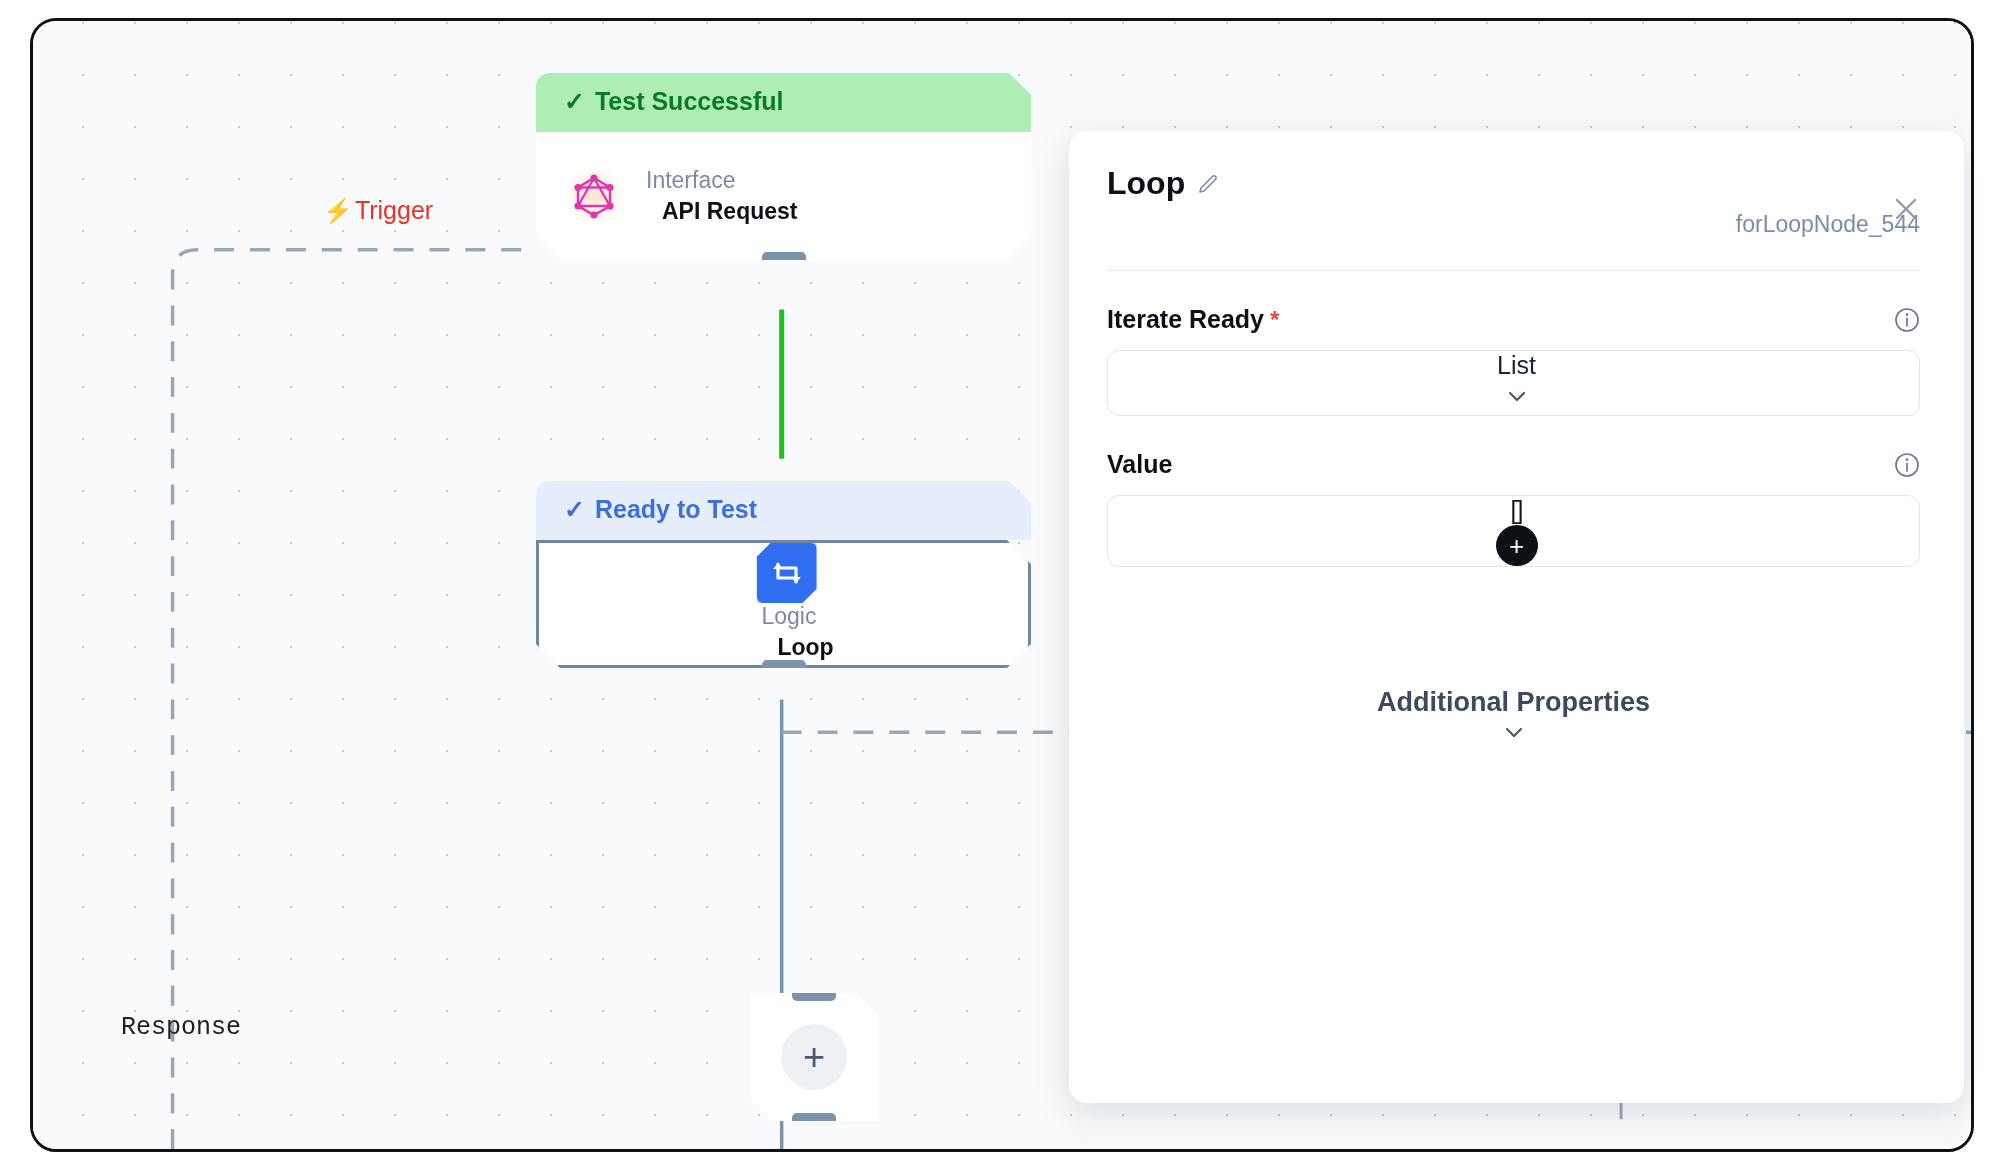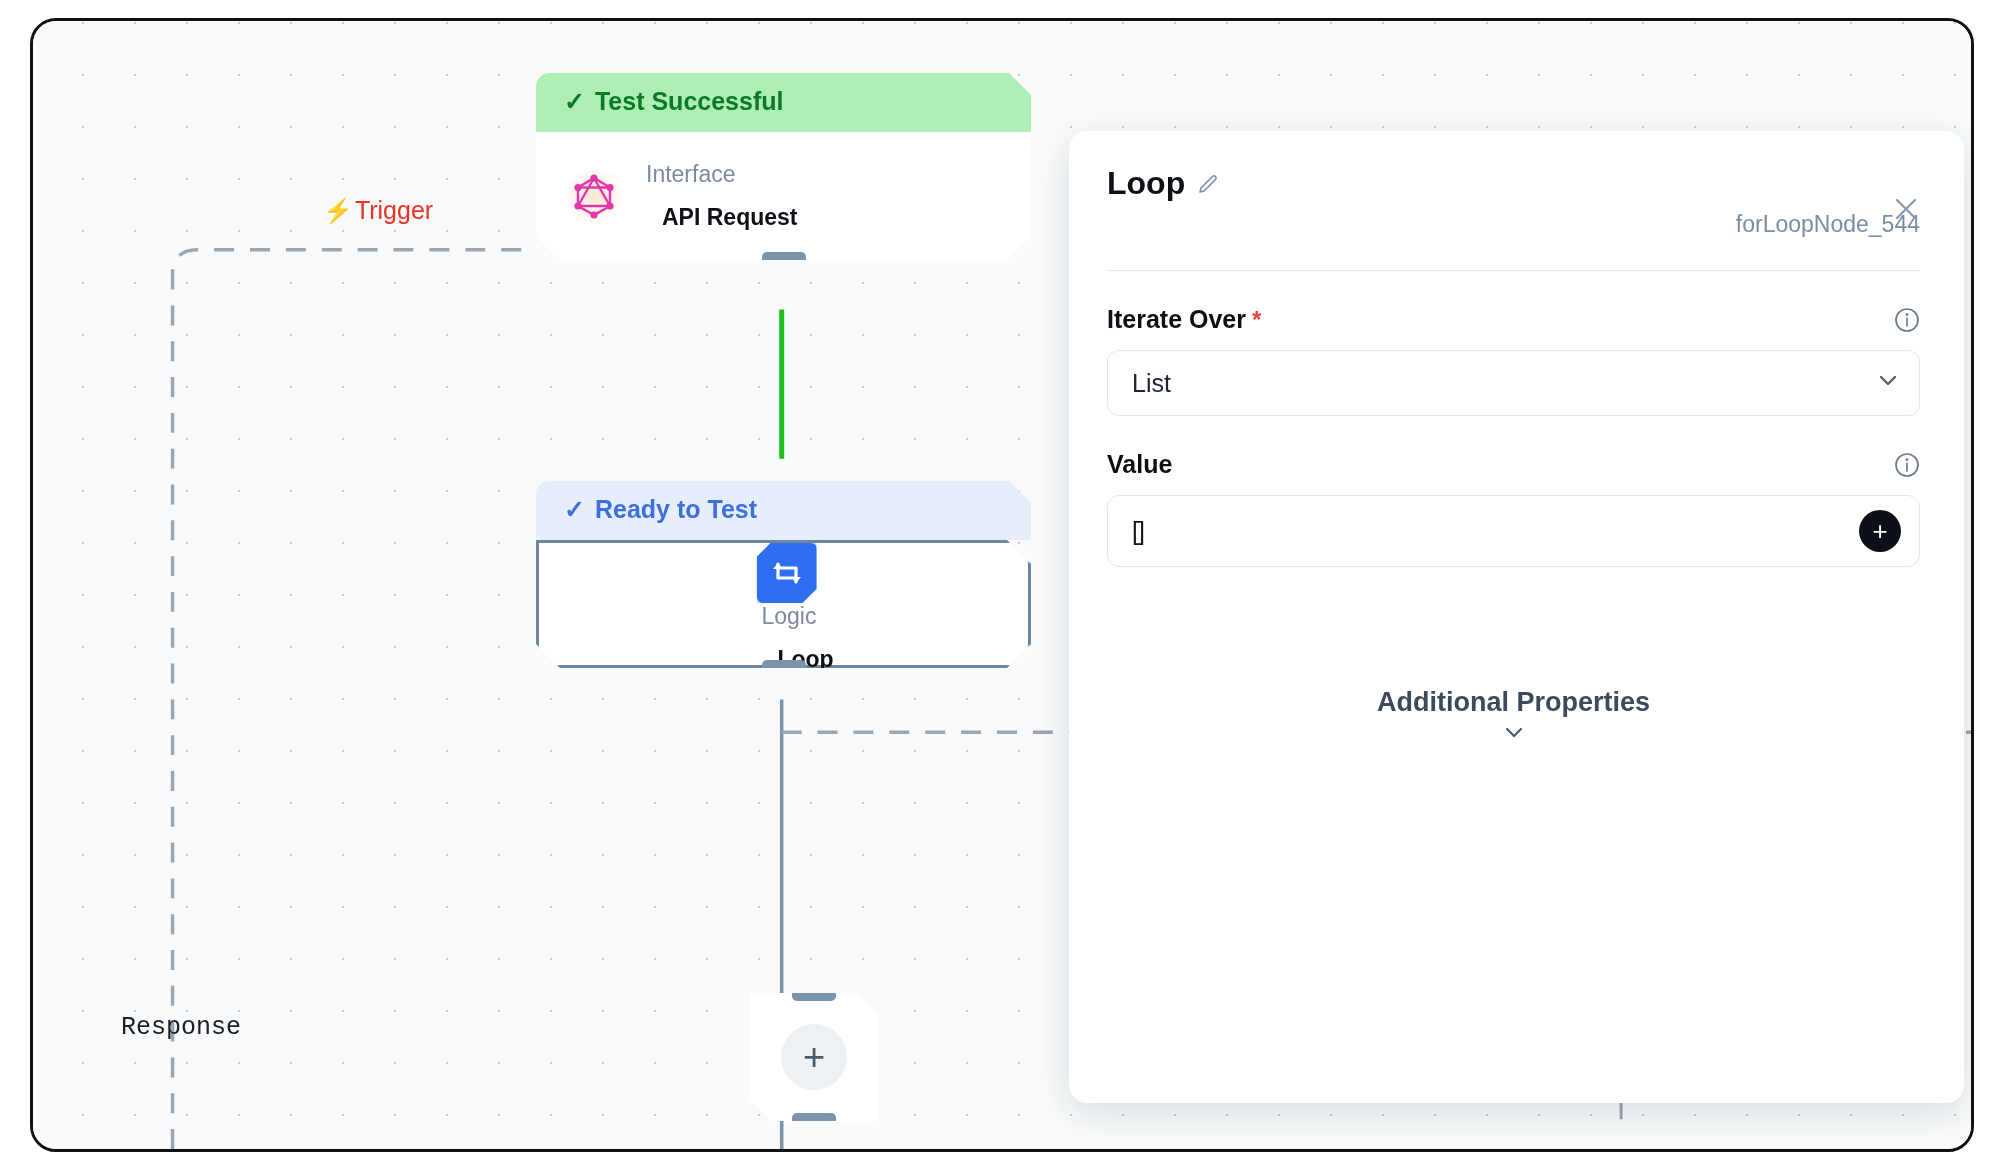"Interface" .node-text { gap: 16px -> 4px }
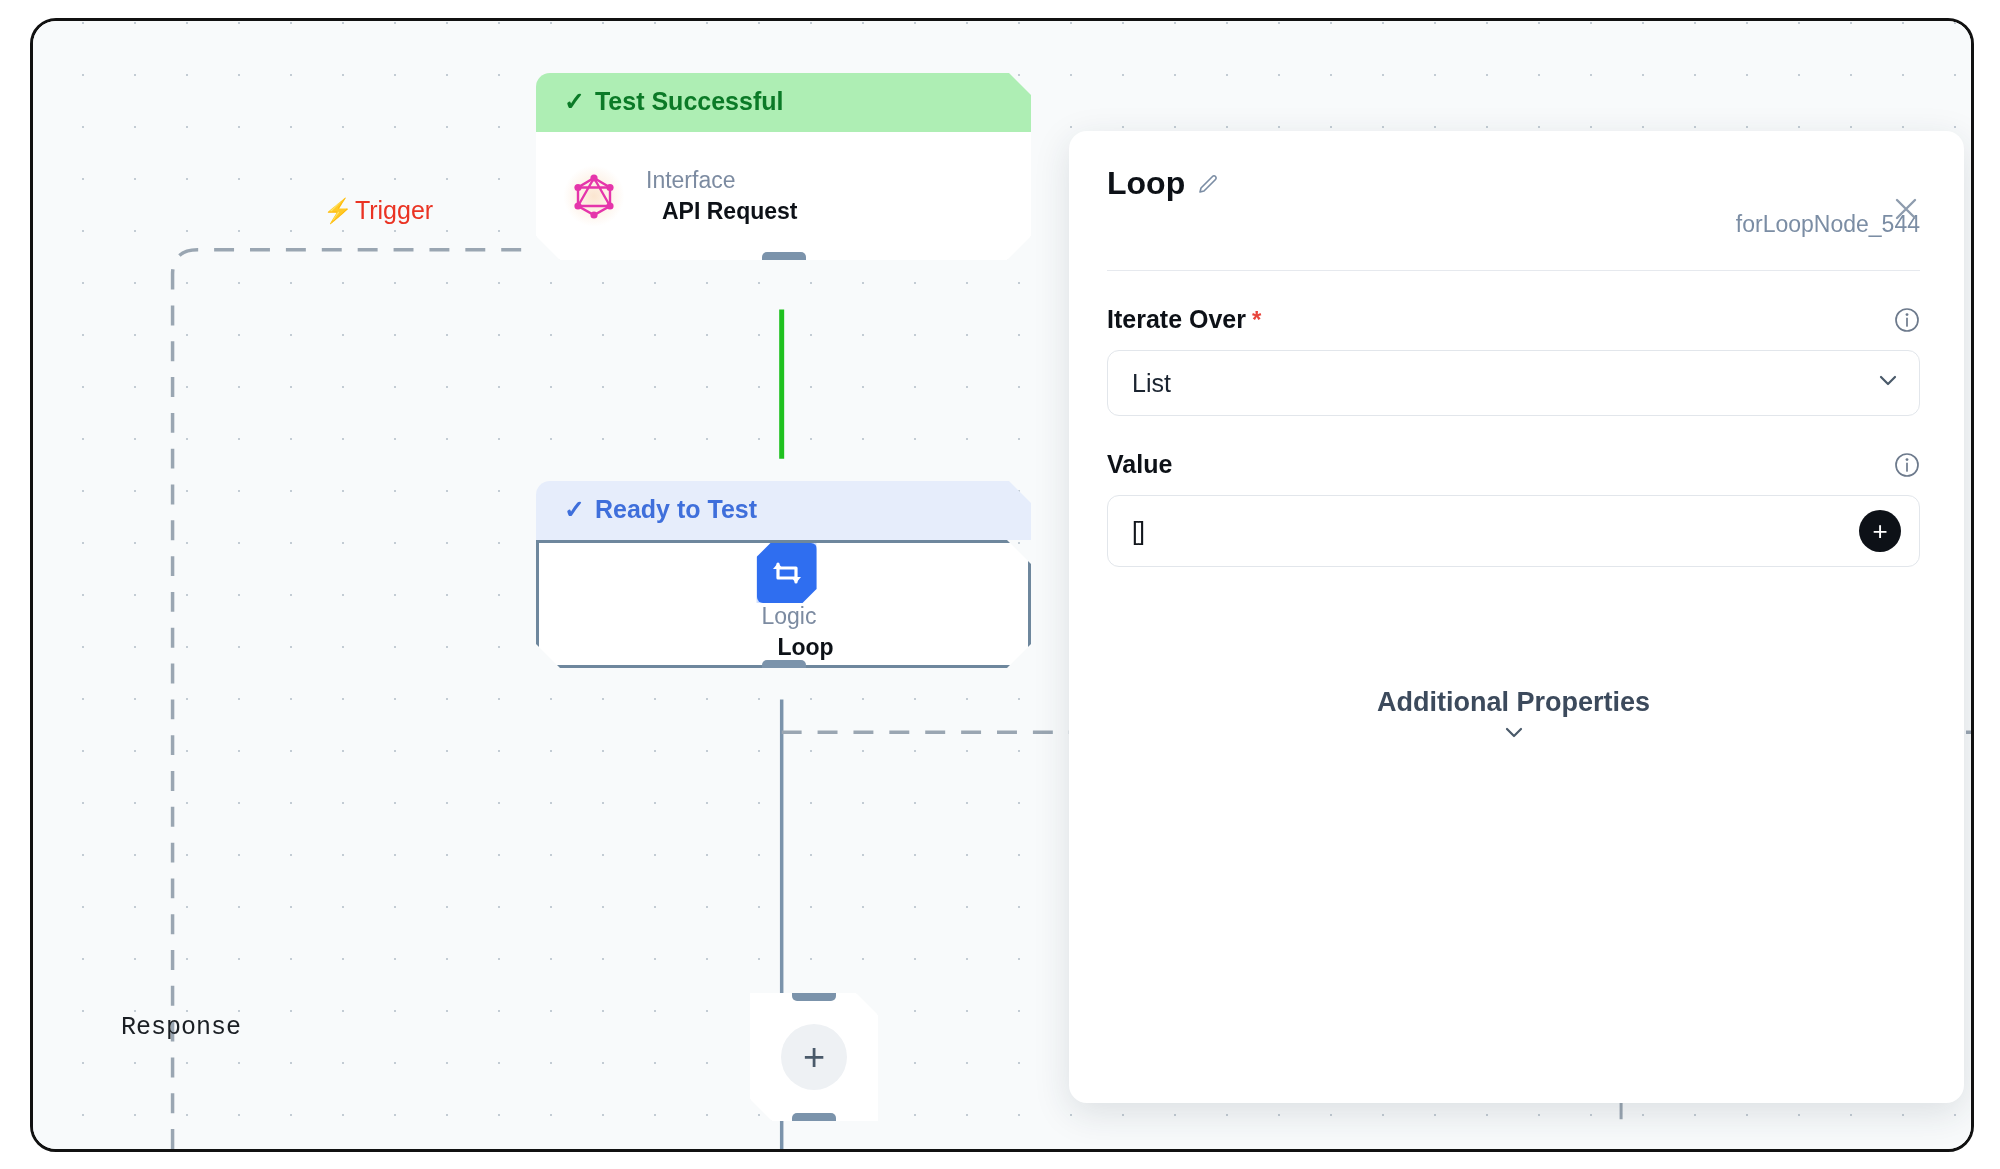"Iterate Over" span { text: Over -> Ready }
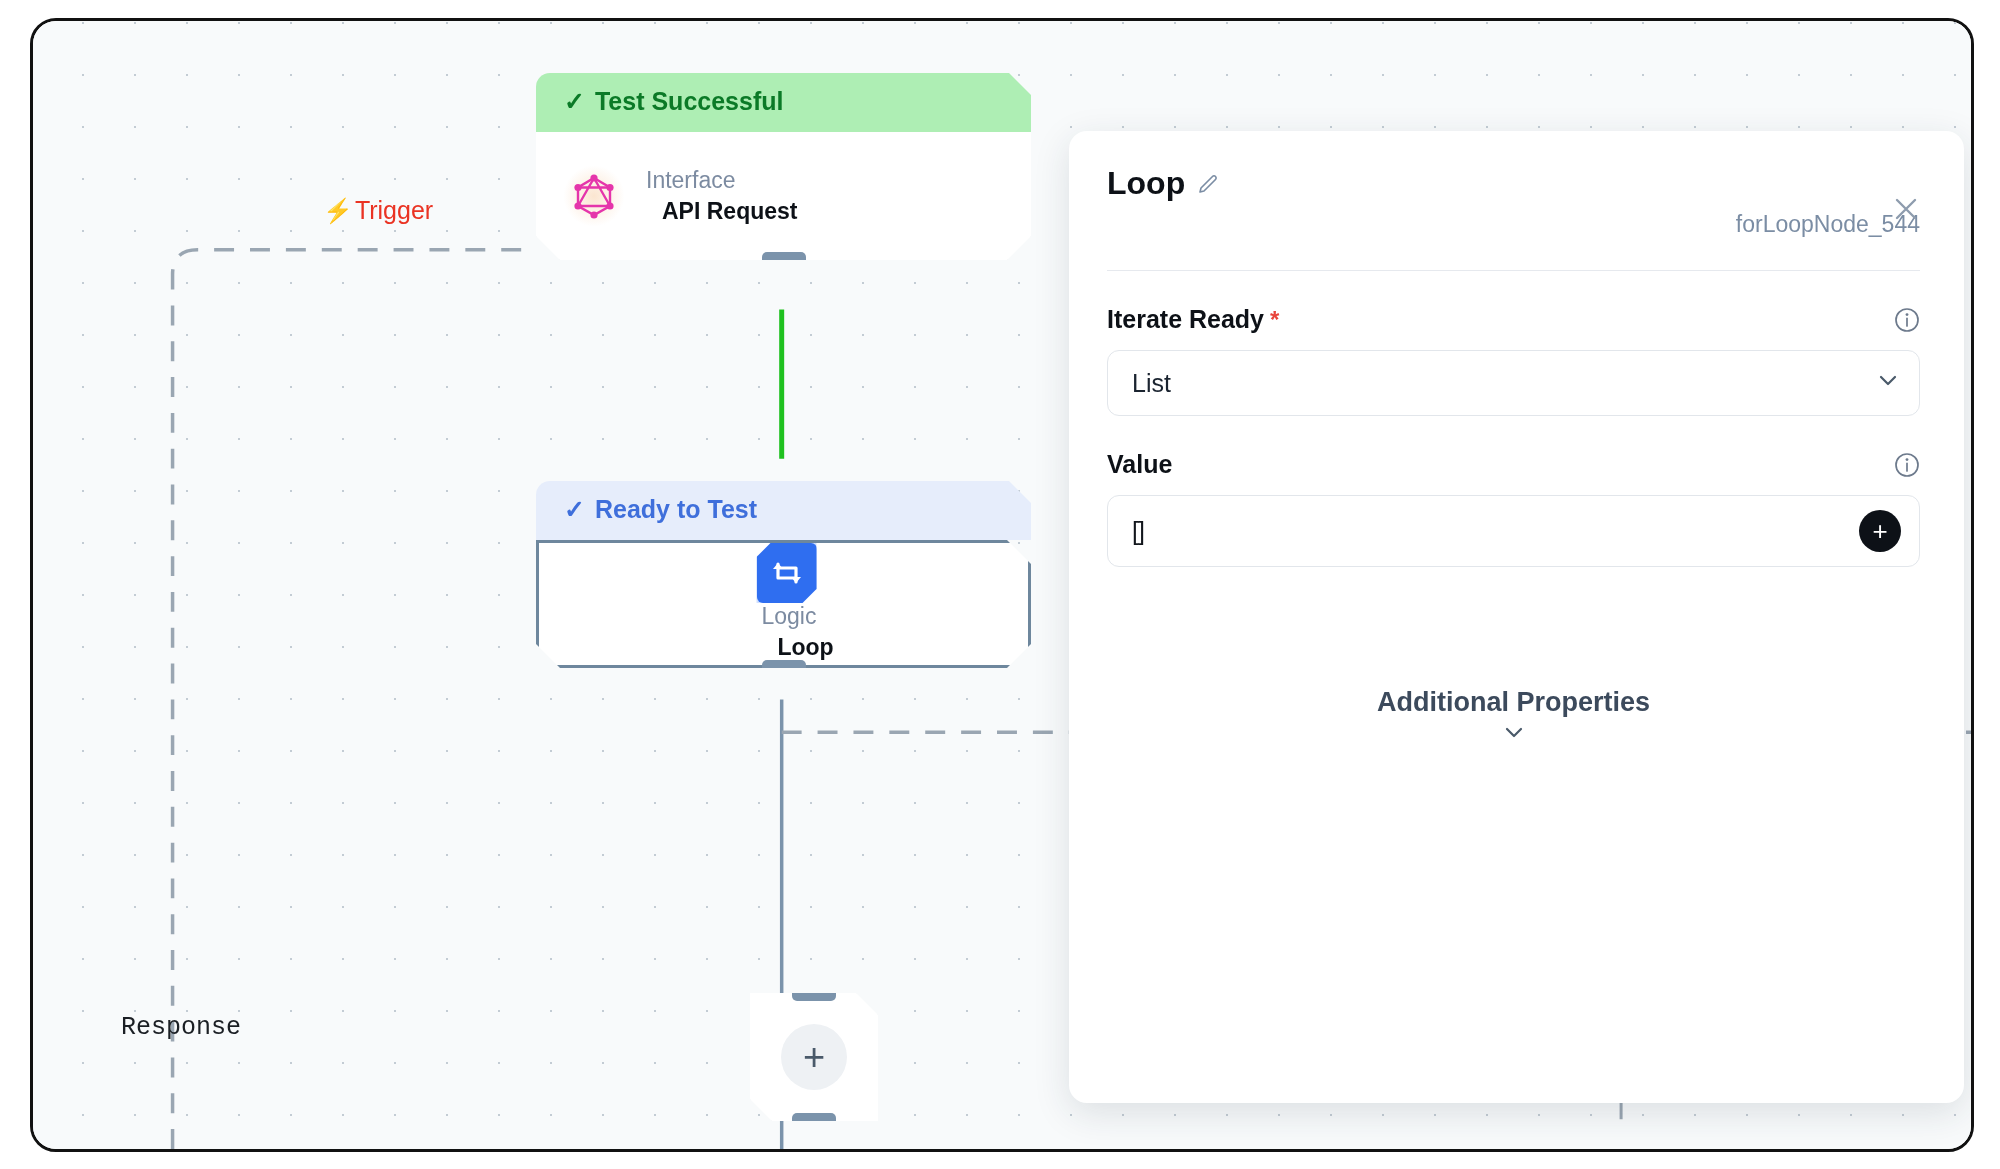"List" .select-control, .value-control { flex-direction: none -> column }
